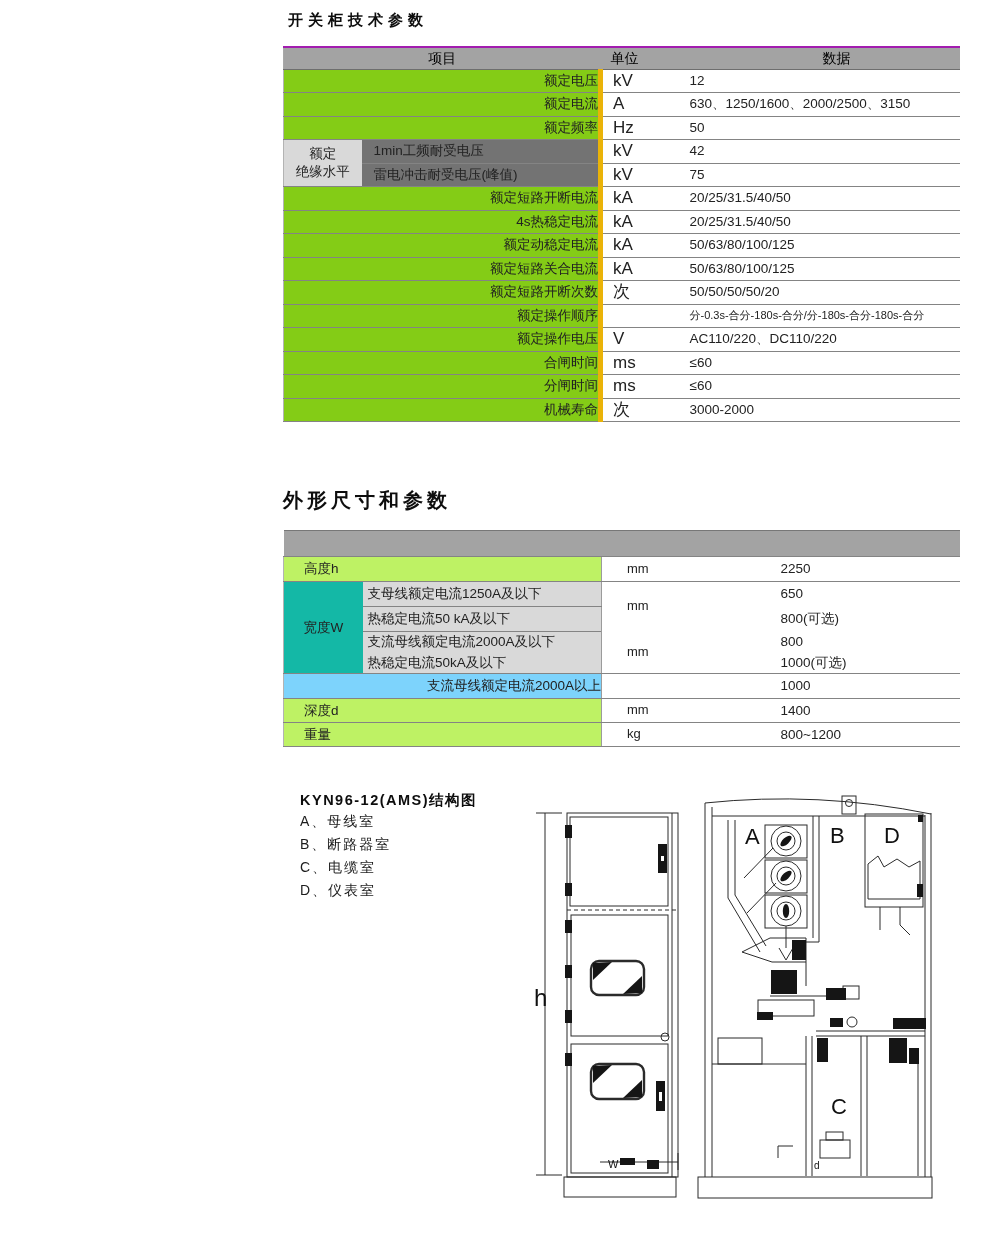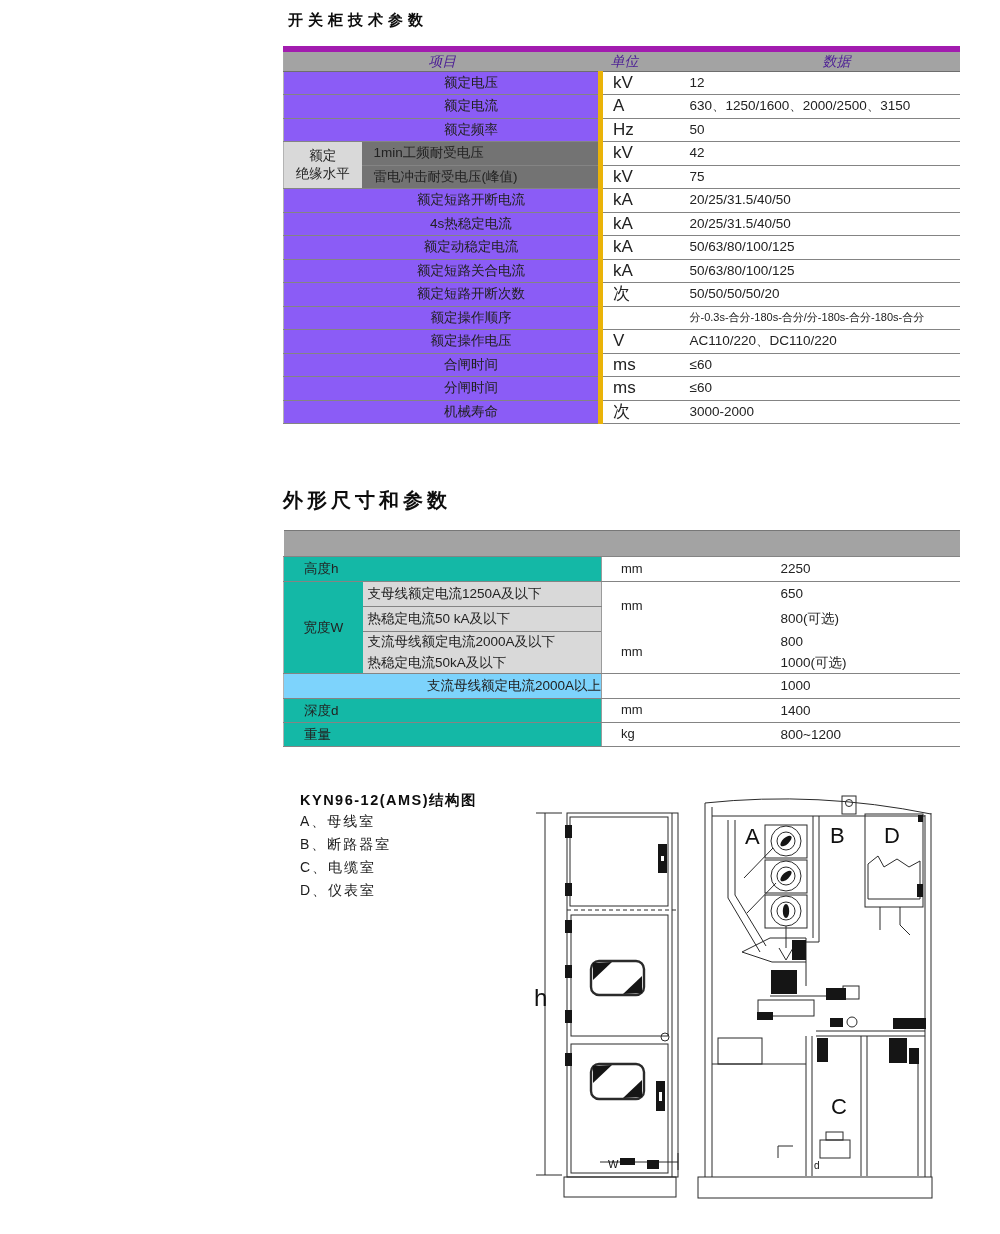"项目" .t1 th { border-top: 6px solid #a21caf -> 2px solid #a21caf; color: #4c1d95 -> #000000; font-style: italic -> none }
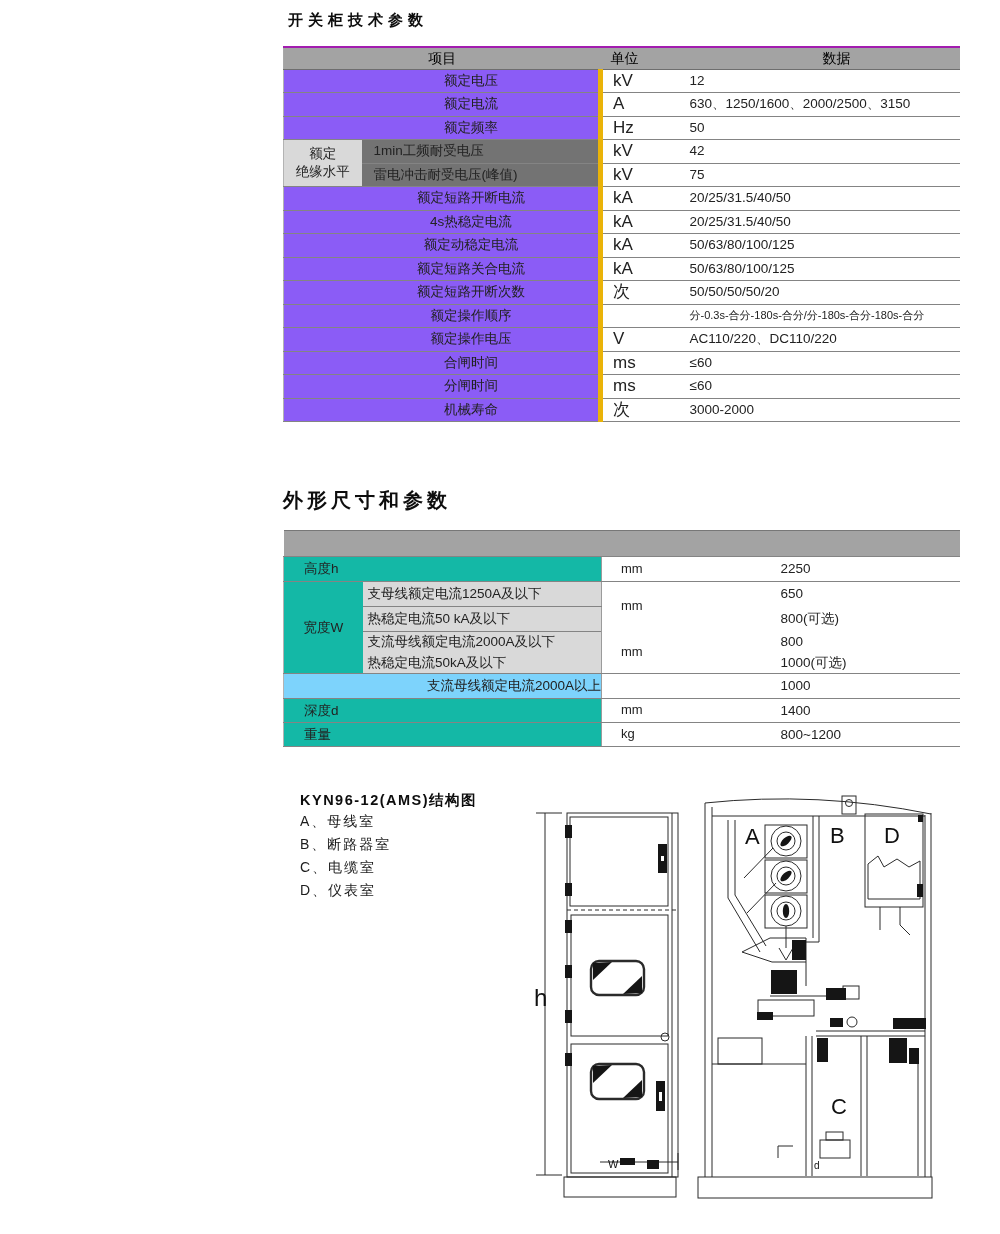"额定电压" .t1 .lab { background: #8b5cf6 -> #84cc16; text-align: center -> right }
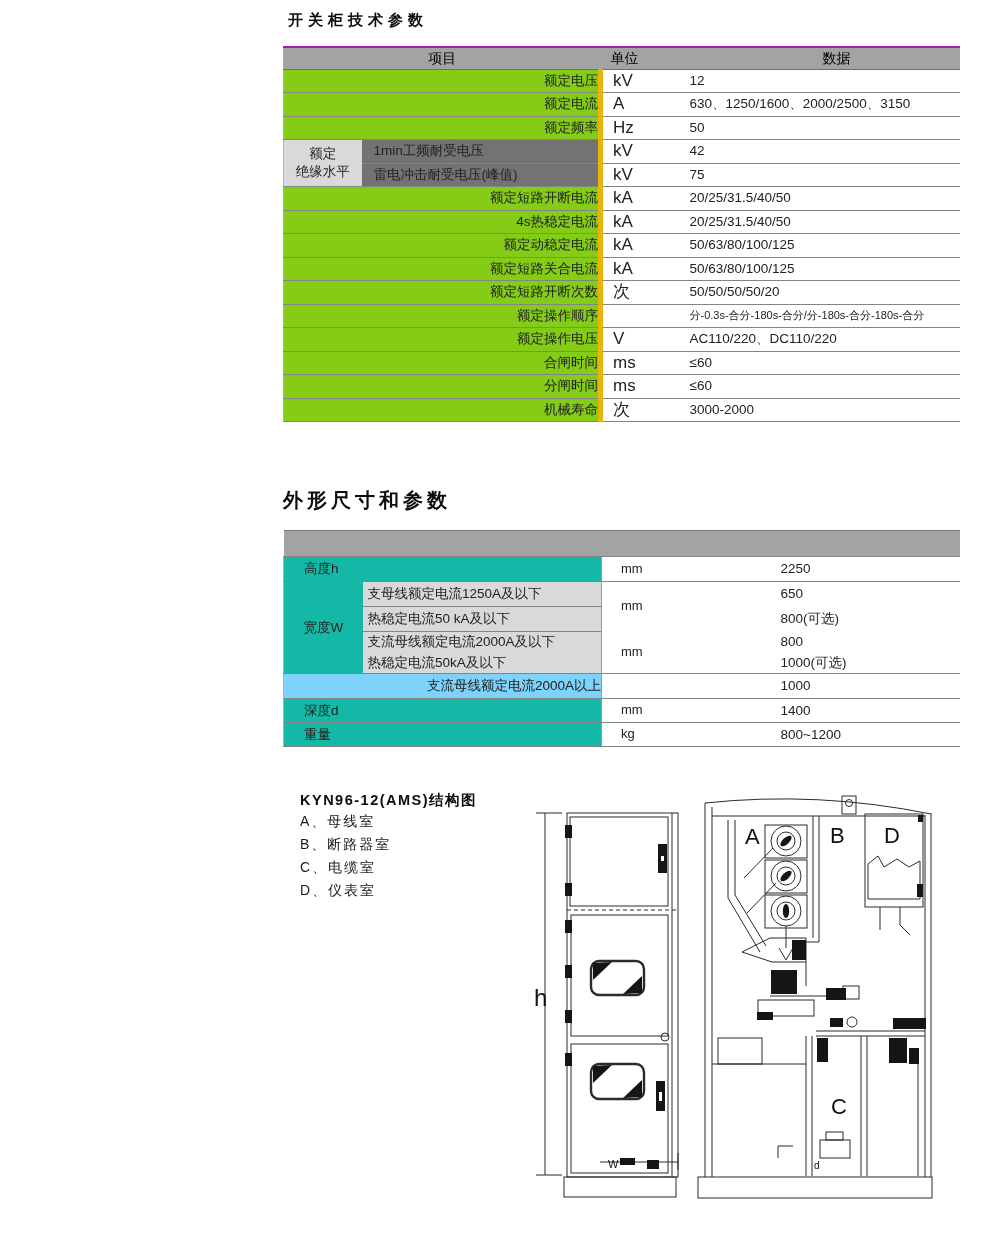"高度h" .t2 .lab2 { background: #14b8a6 -> #bef264 }
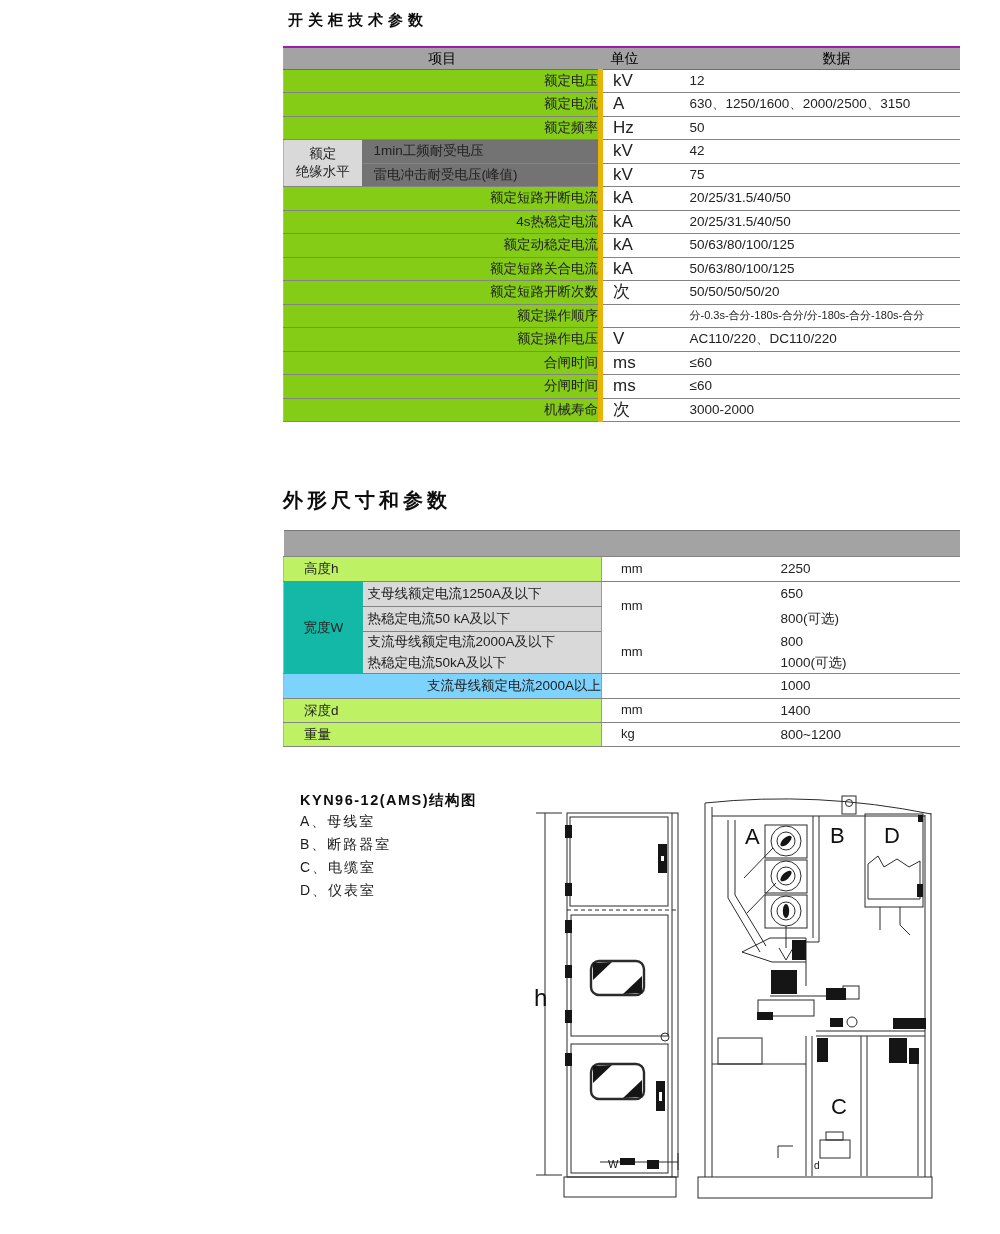"mm" .t2 .unit2 { padding-left: 19px -> 25px }
